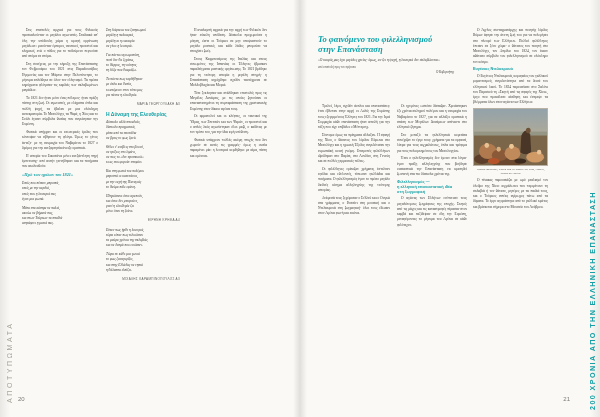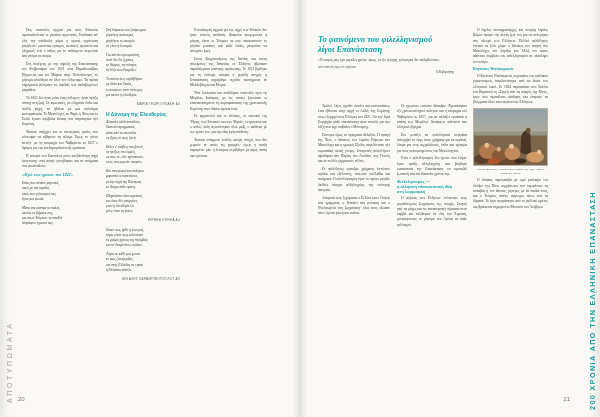"Το φαινόμενο του φιλελληνισμού" div.rp-title { text: λίγοι -> στην }
